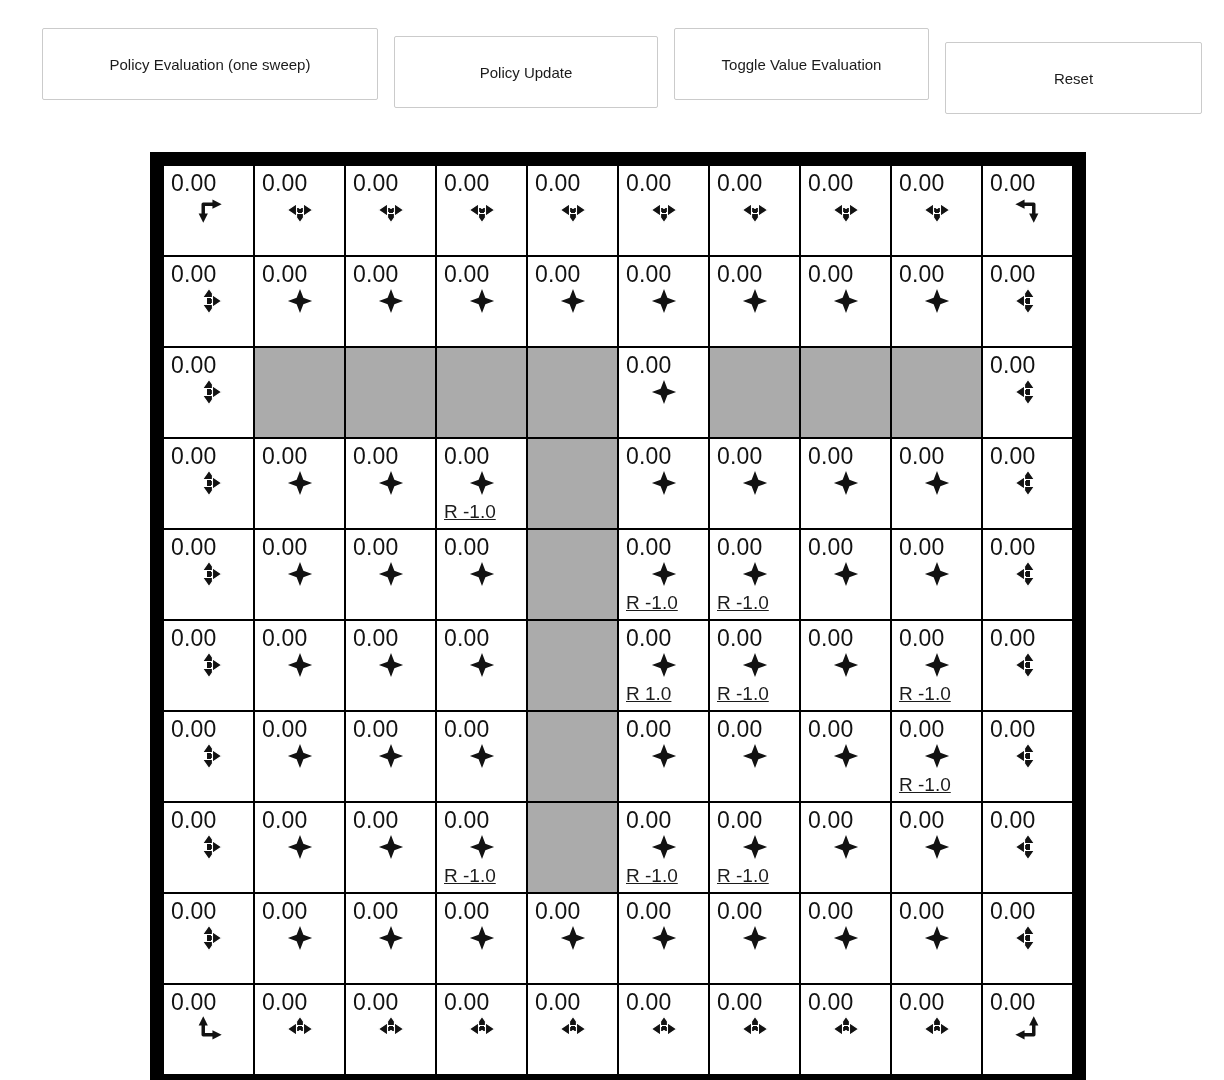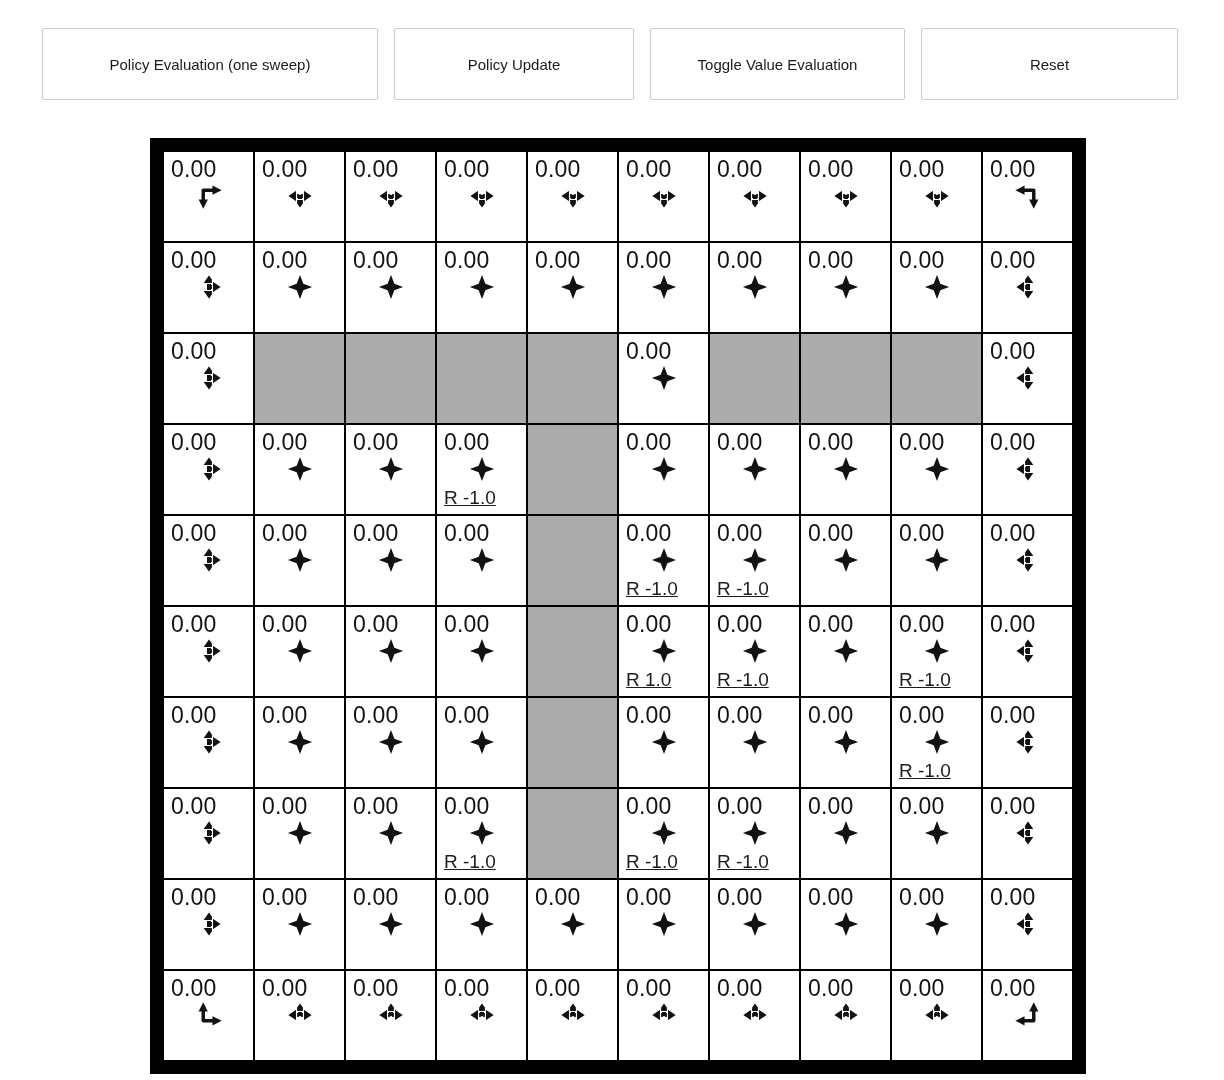"Policy Update" .btn:nth-child(2) { margin-top: none -> 8px; width: 240px -> 264px }
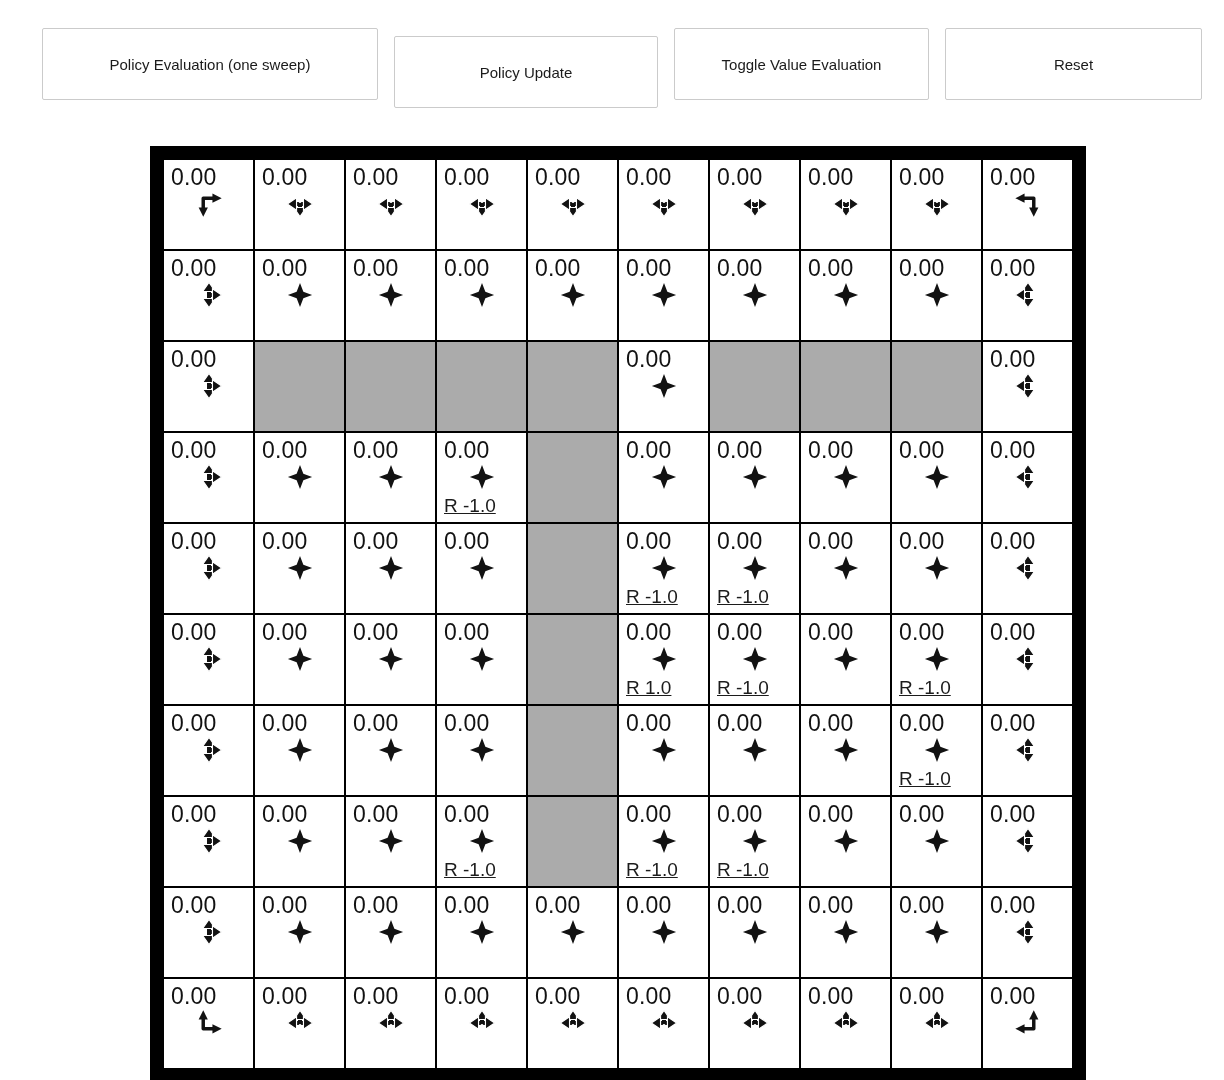"Reset" .btn:nth-child(4) { margin-top: none -> 14px }
